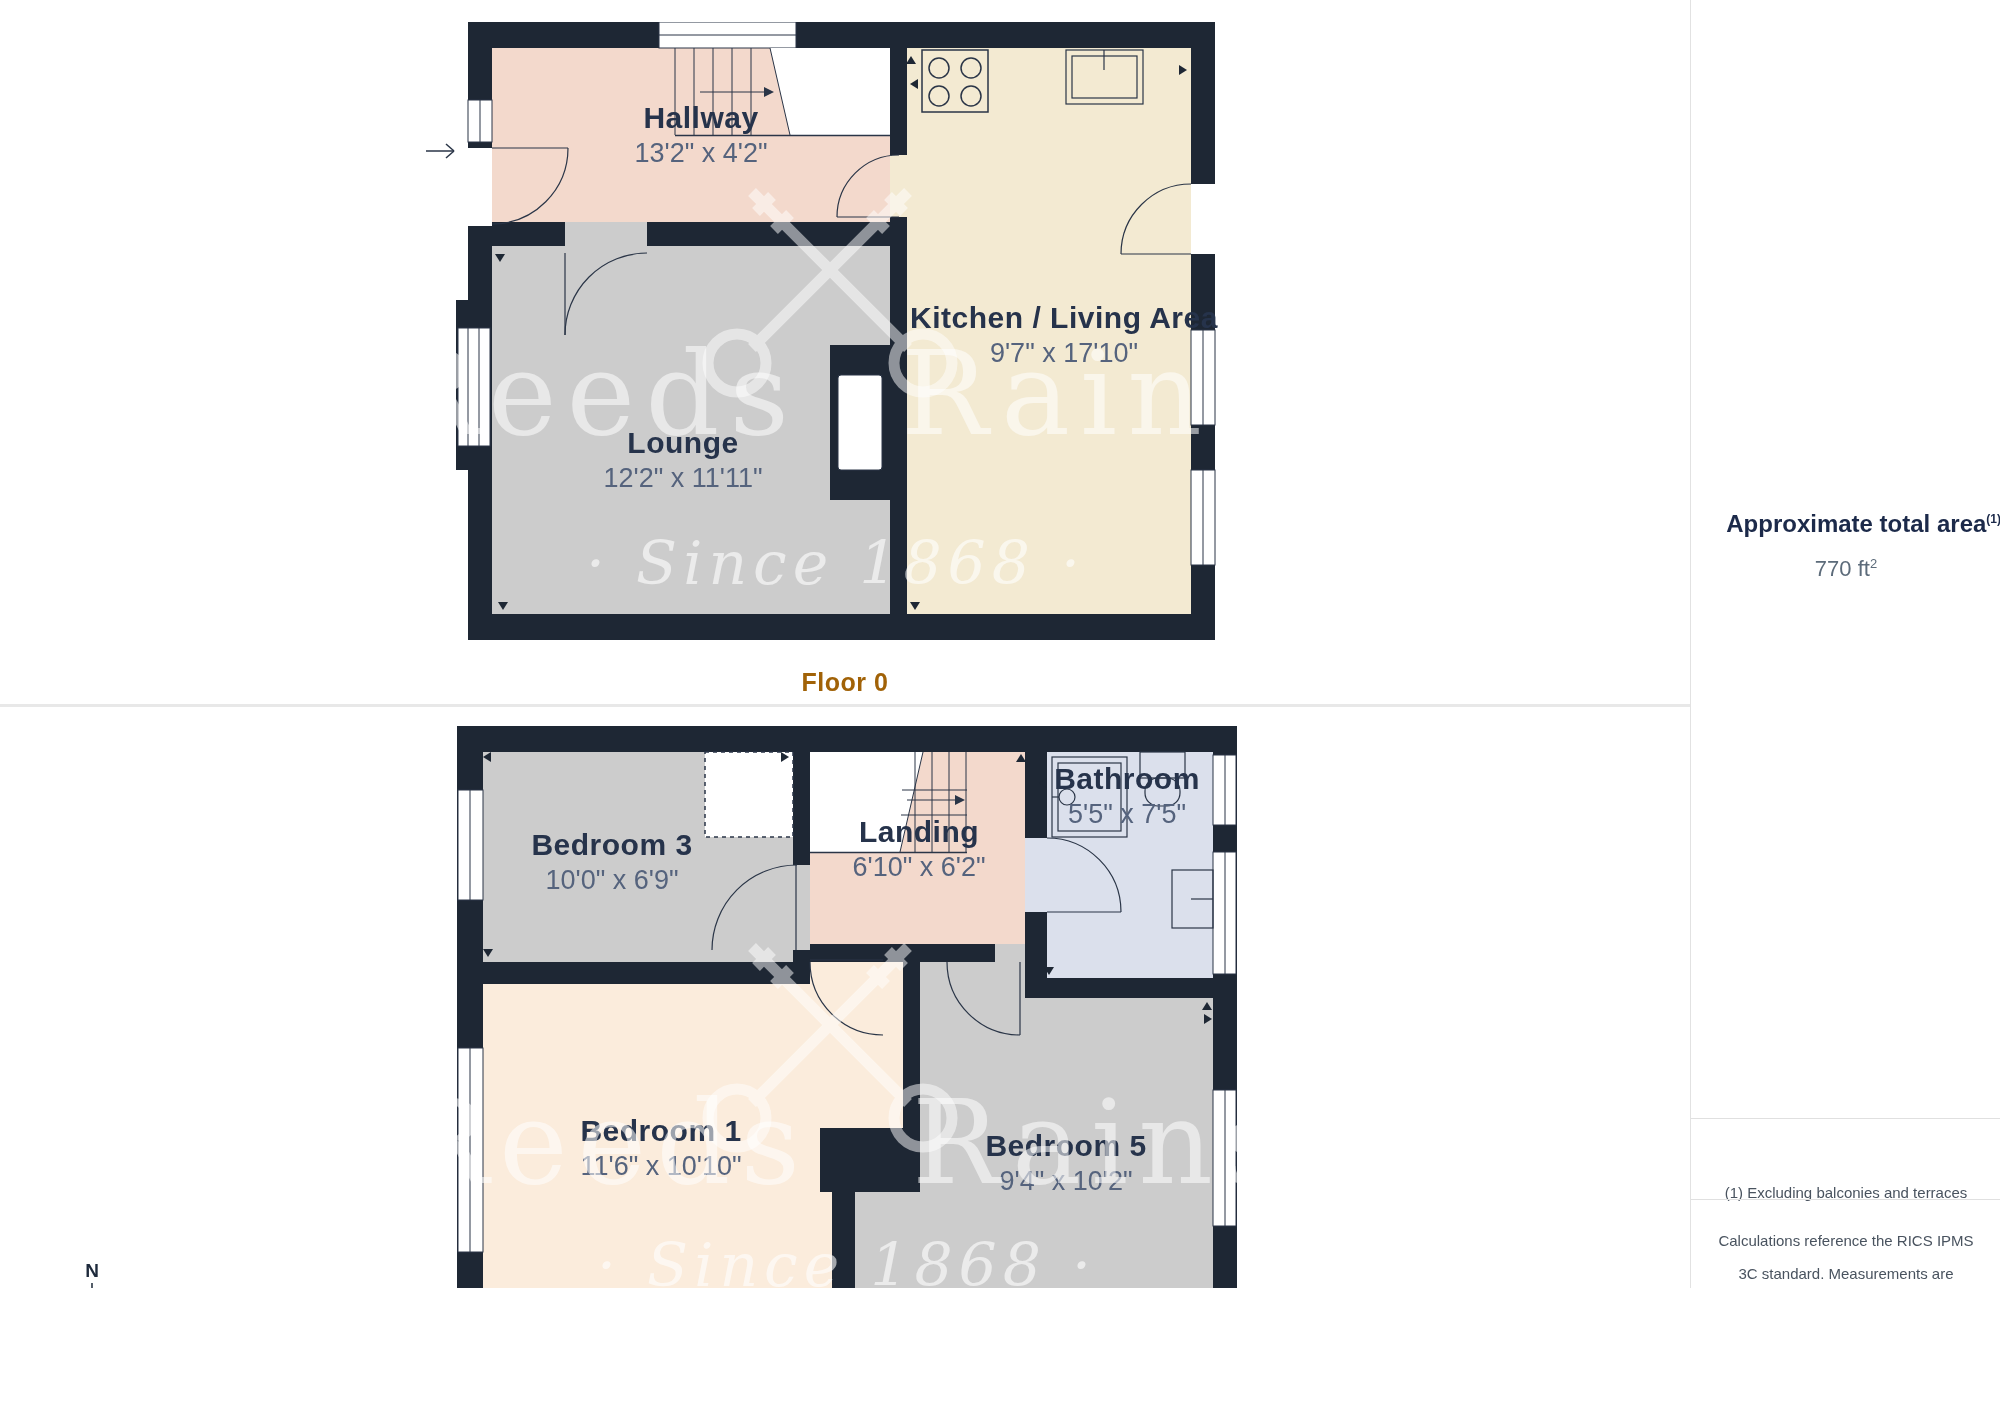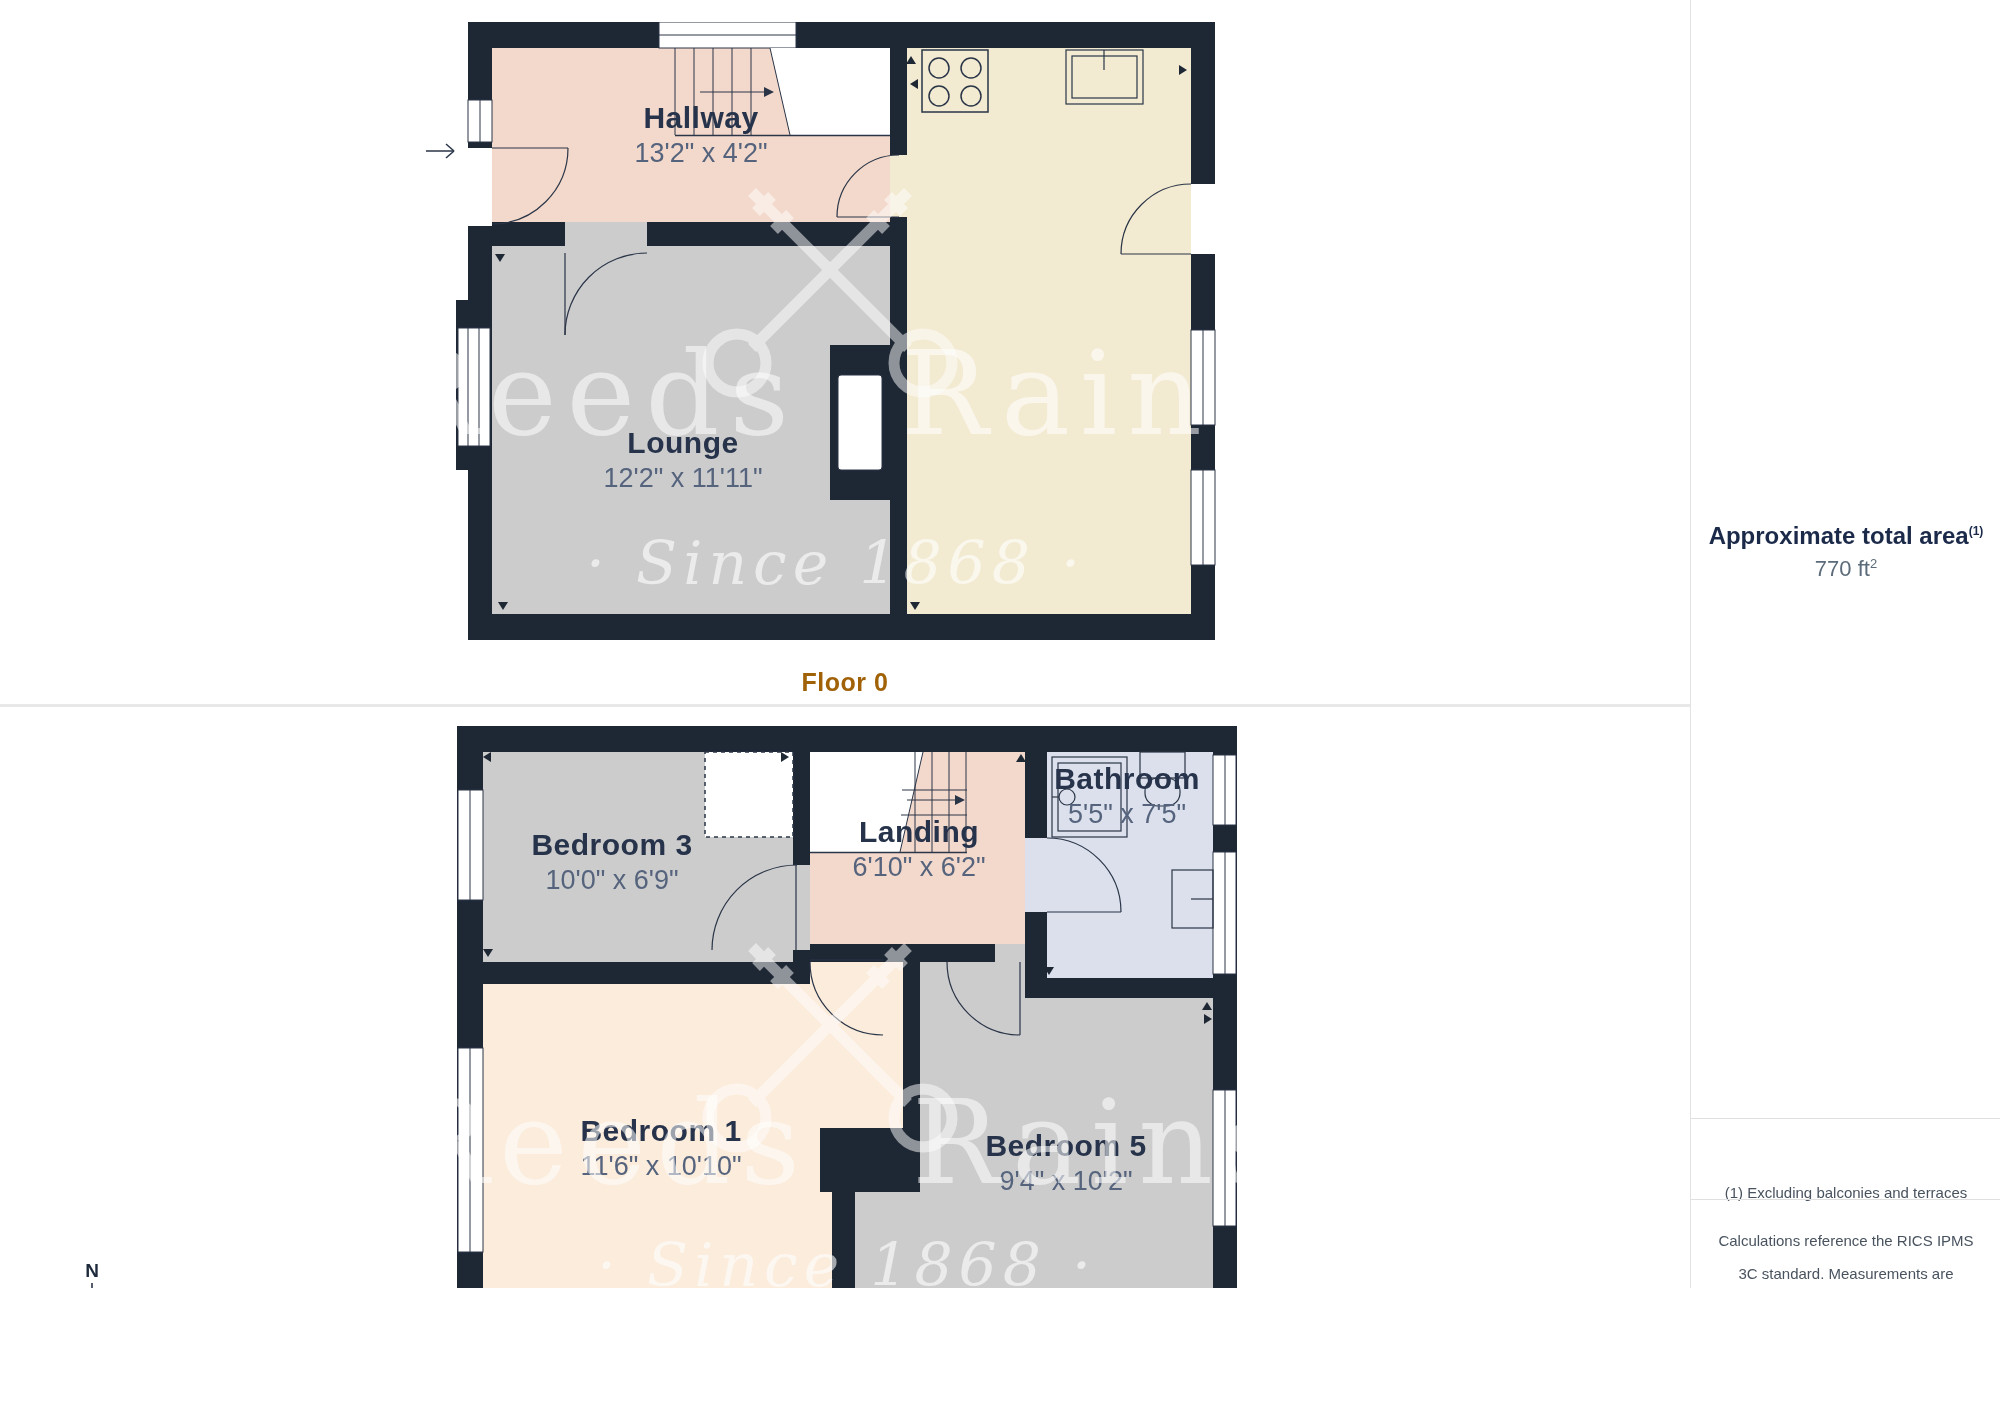"Kitchen / Living Area" div.room-label { html: none -> <div> <div>Kitchen / Living Area</div> <div>9'7" x 17'10"</div> </div> }
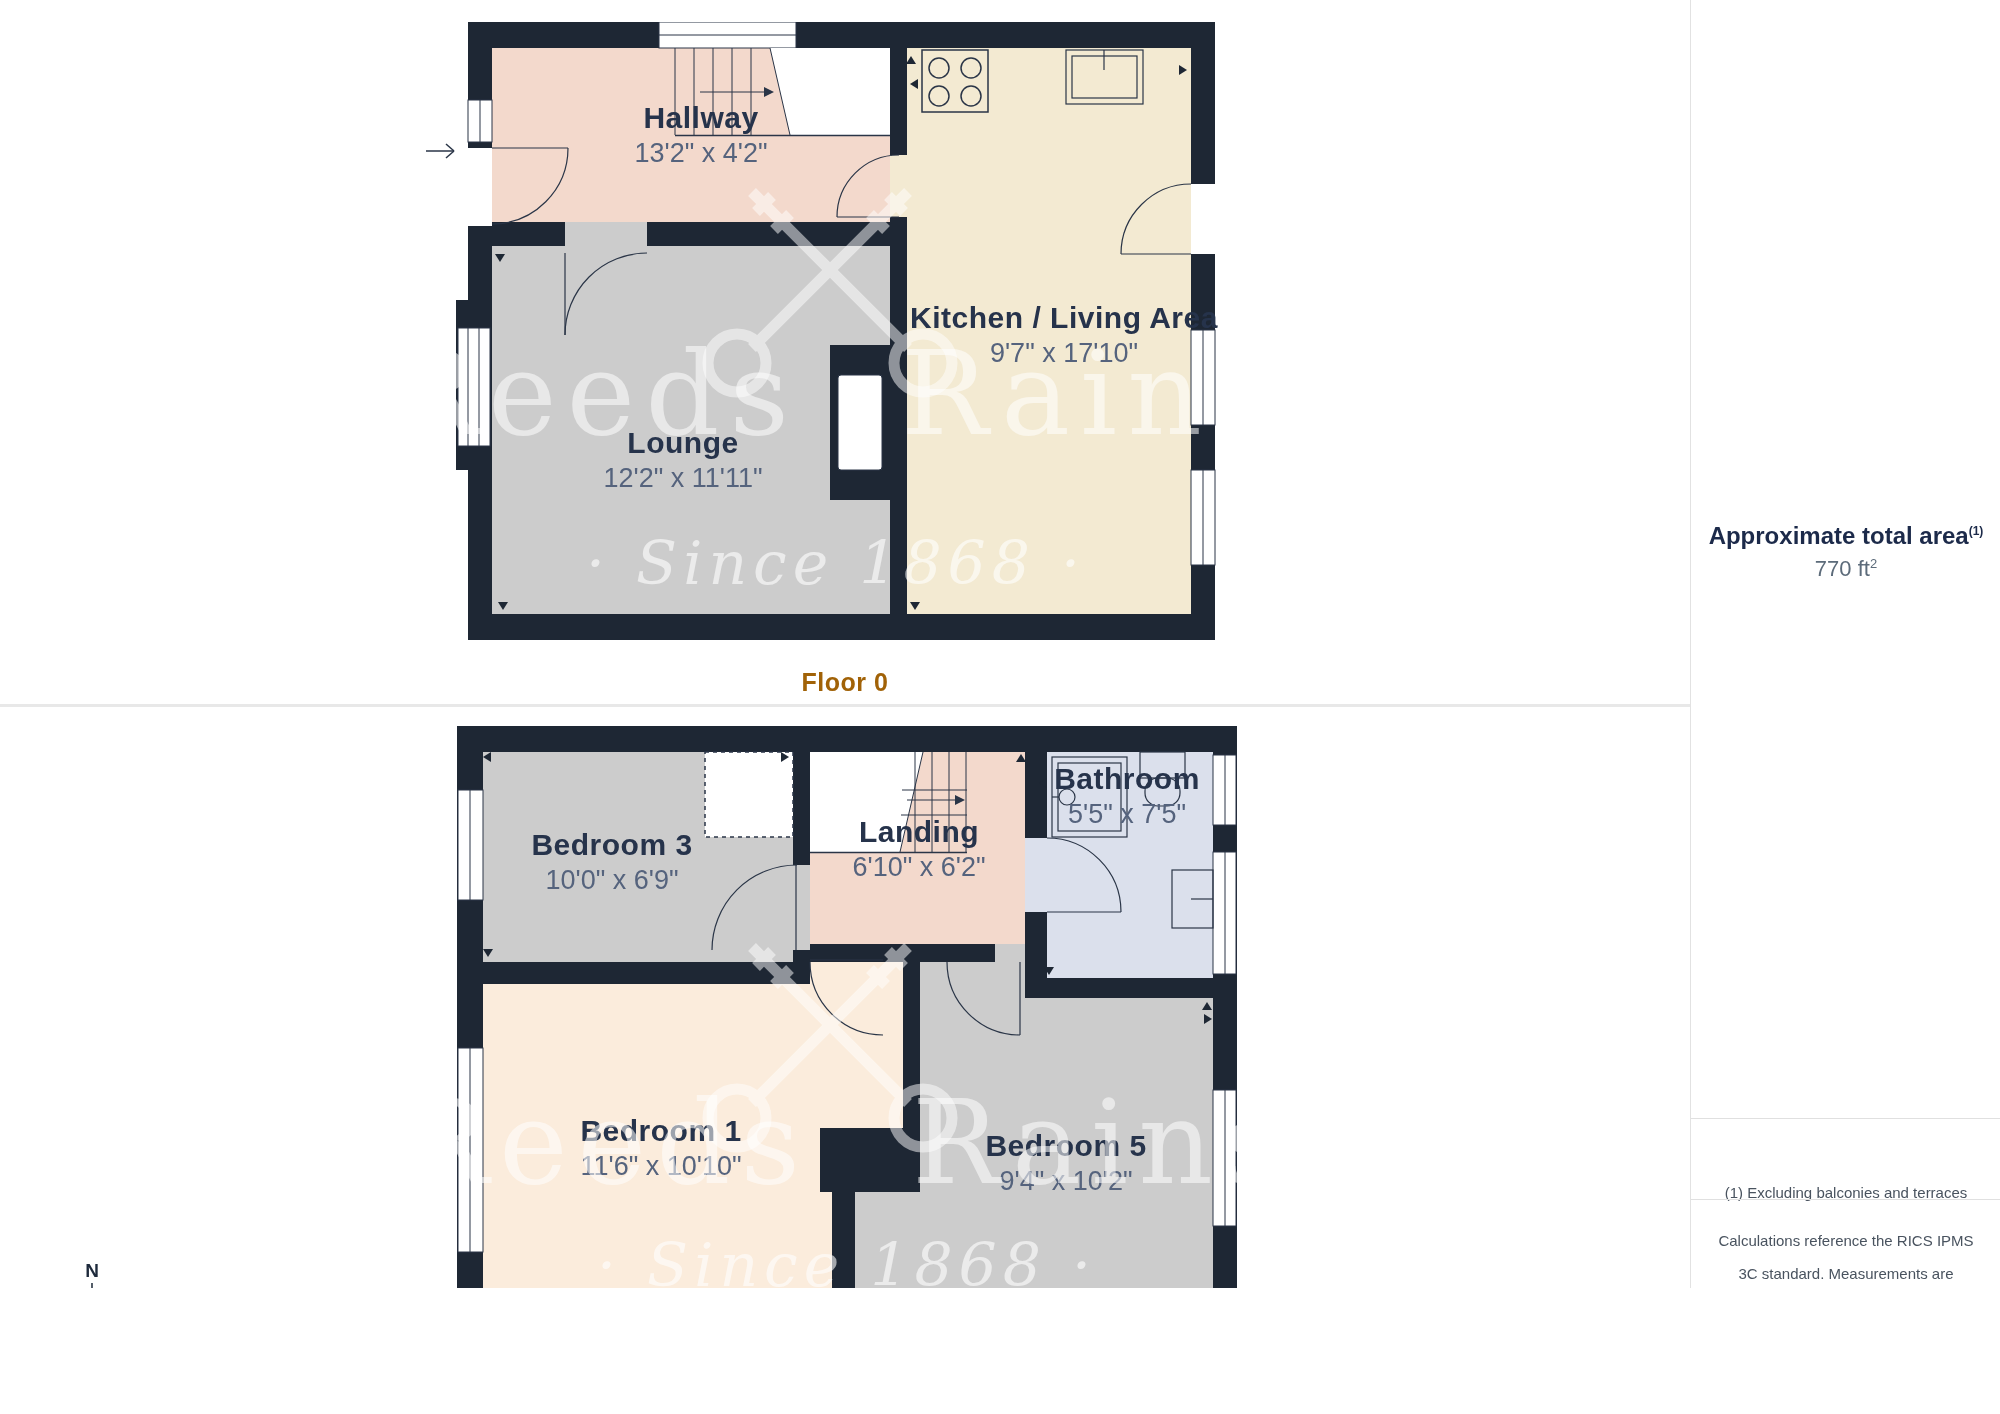"Approximate total area(1)" .sb-title { text-align: center -> right; top: 522px -> 510px }
